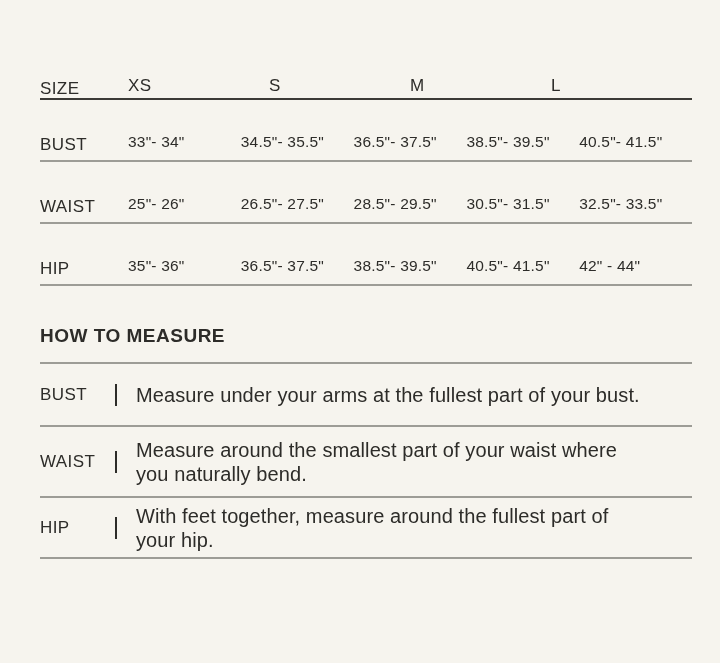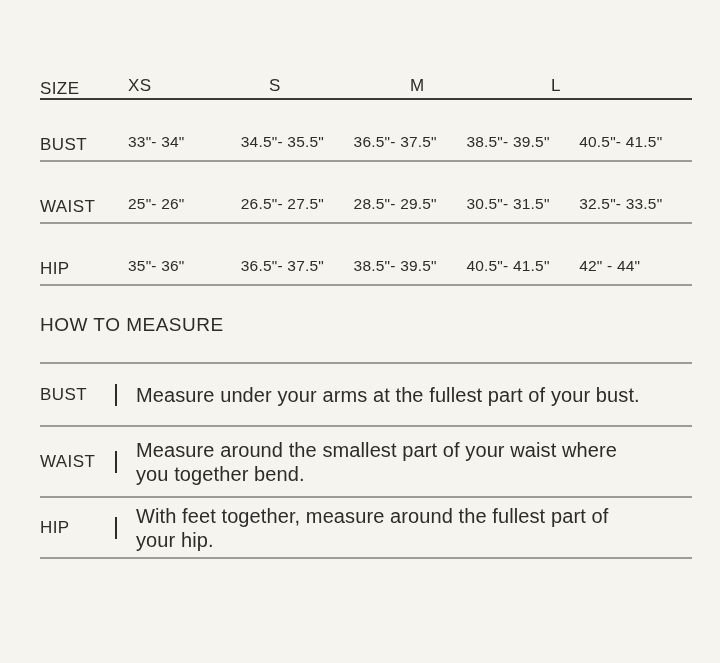"HOW TO MEASURE" .htm-head { font-weight: 400 -> 700; padding-bottom: 26px -> 15px }
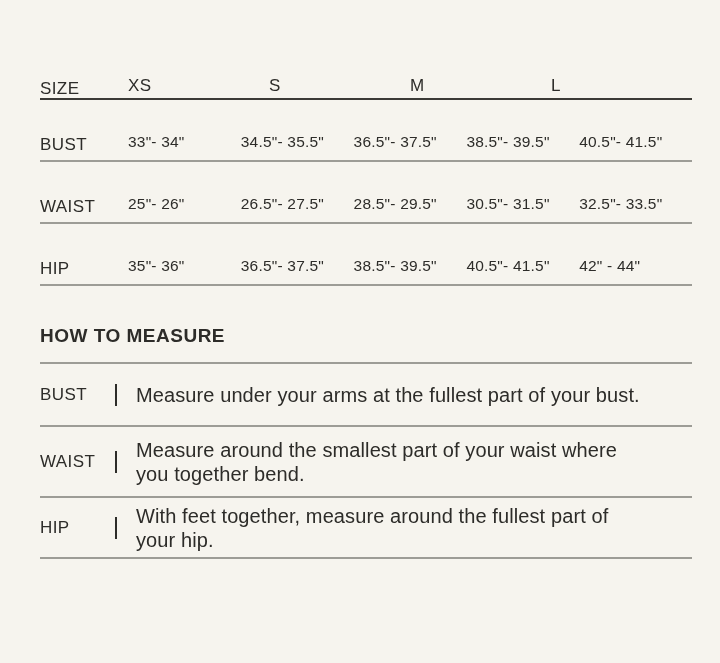"Measure around the smallest part" div.m-desc { text: together -> naturally }
